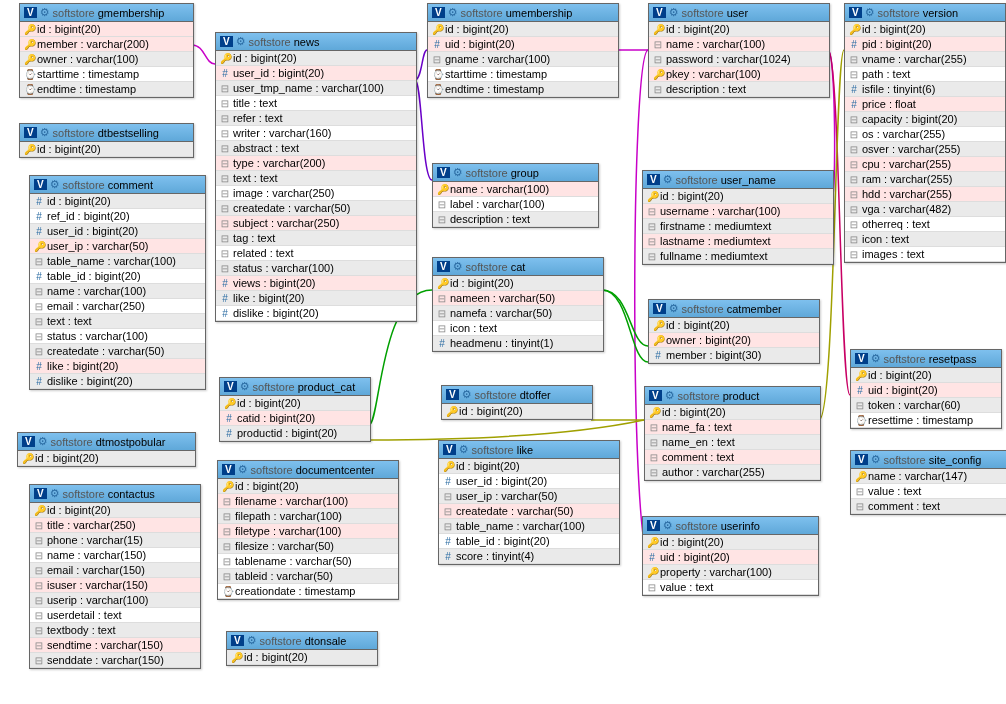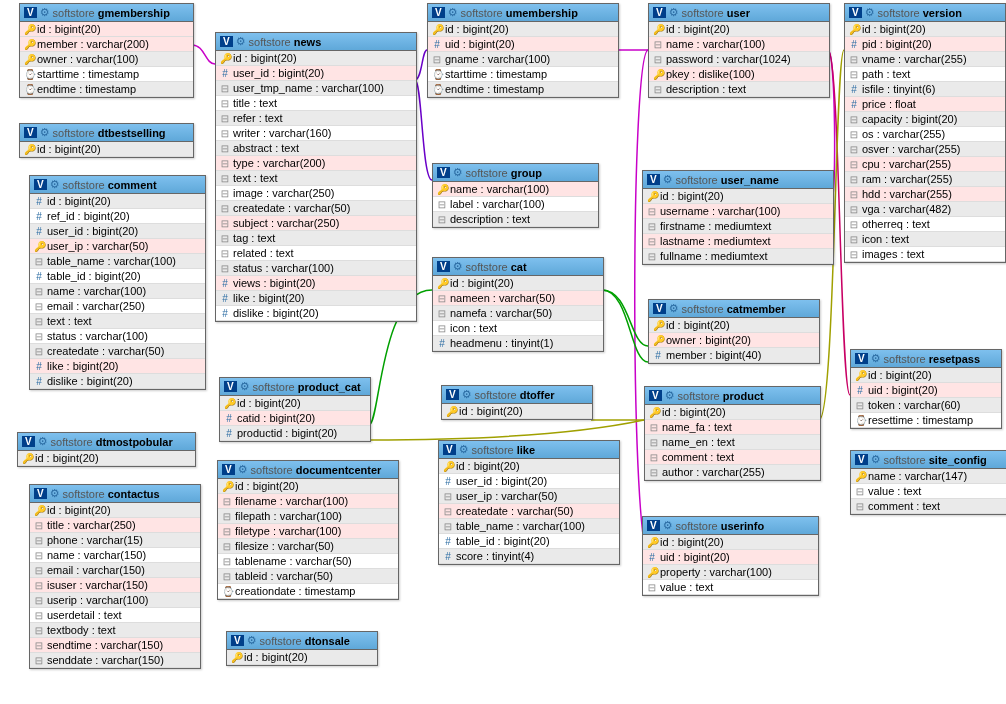"gmembership" .hdr .tn { font-weight: bold -> normal }
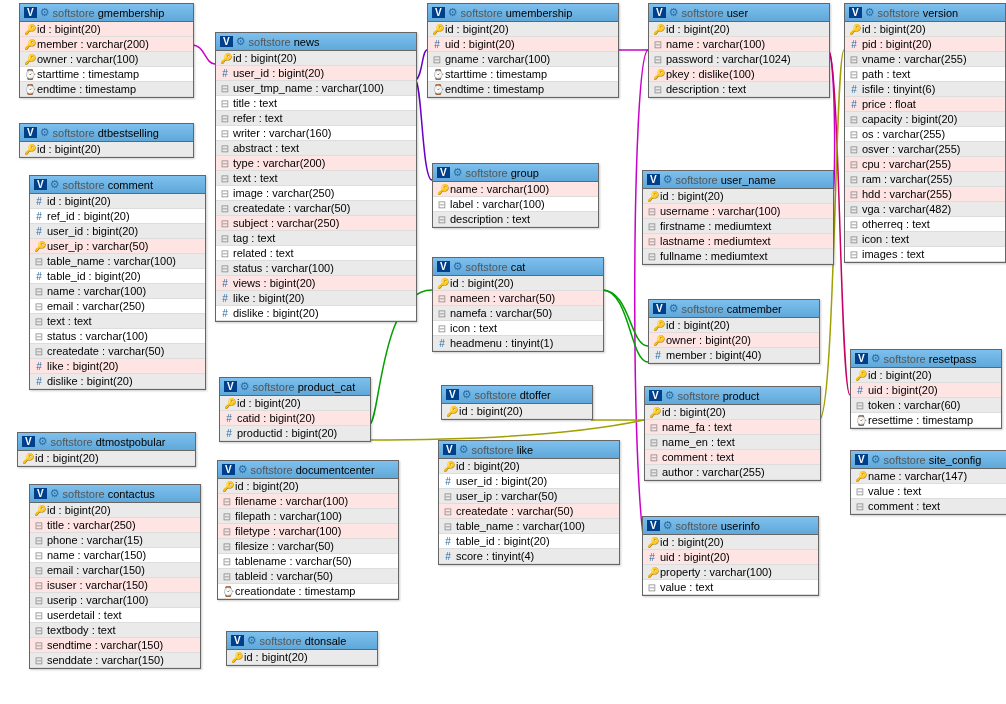"pkey : dislike(100)" span { text: dislike -> varchar }
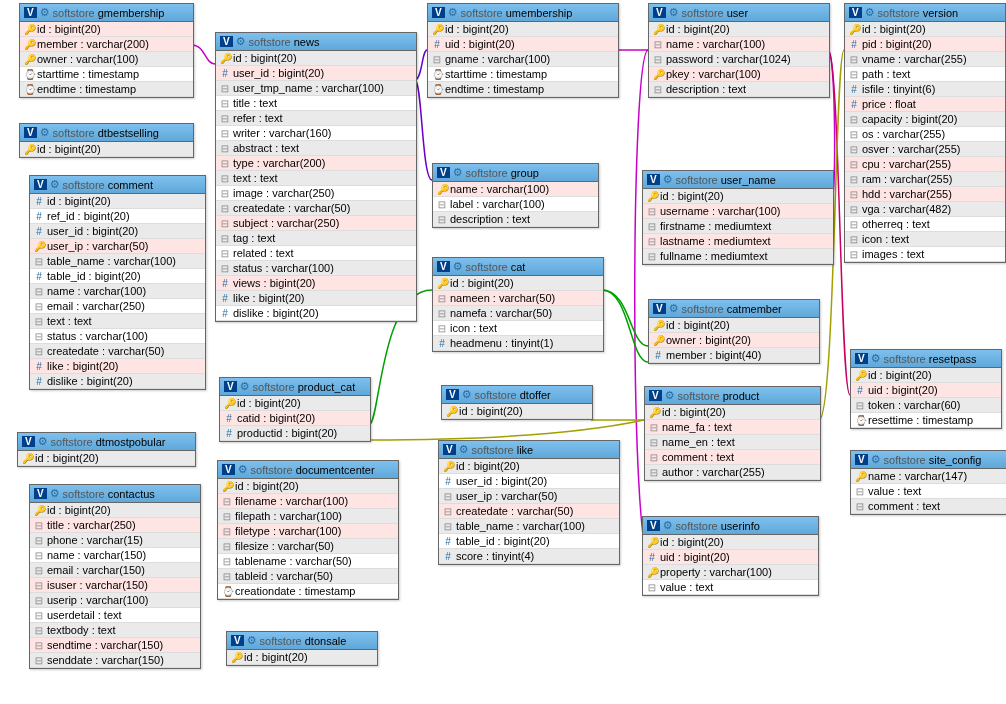"member : bigint(40)" span { text: 40 -> 30 }
